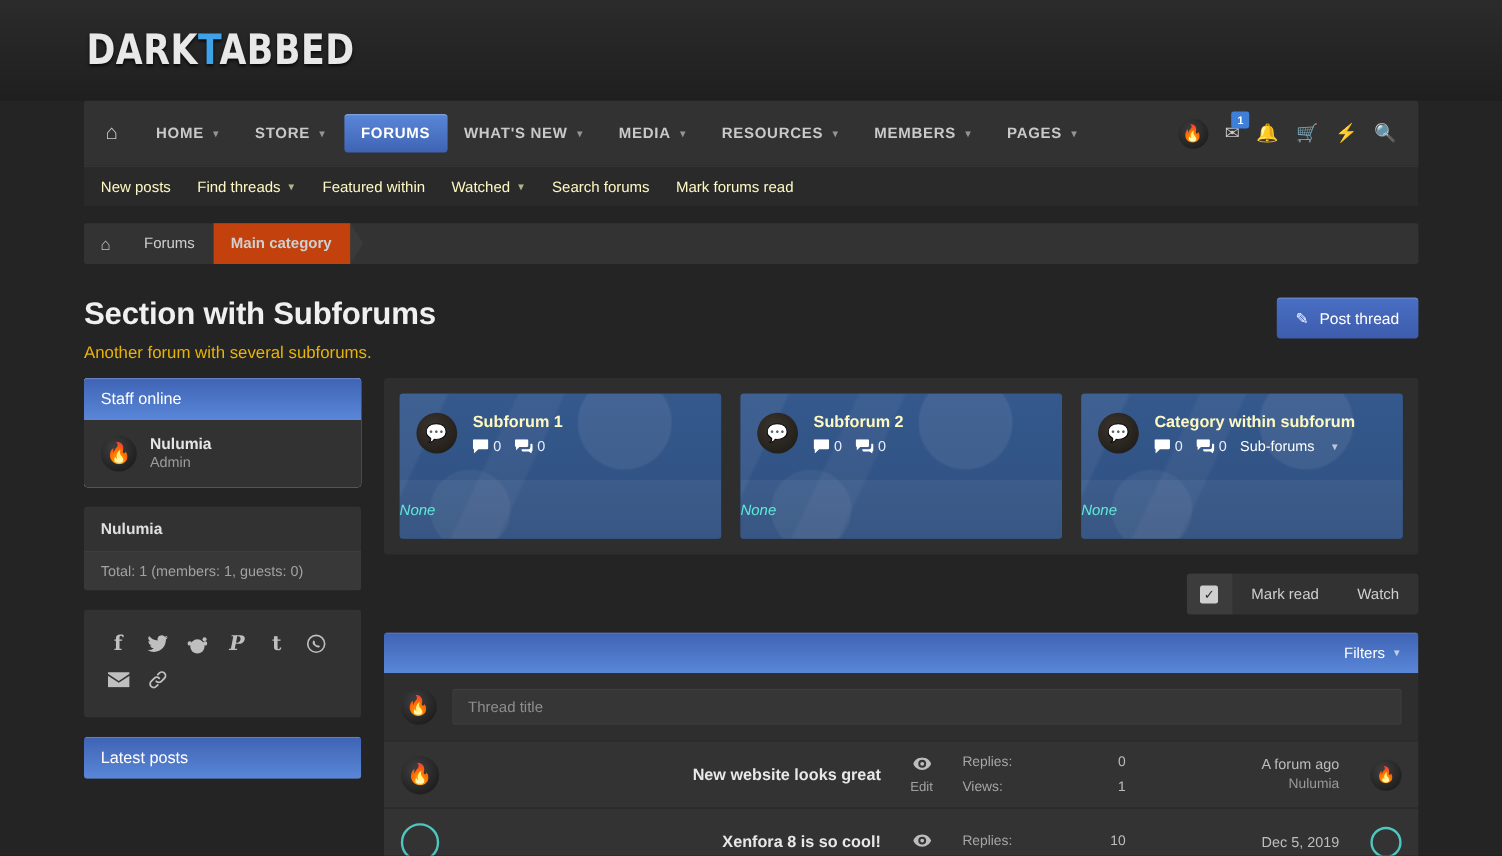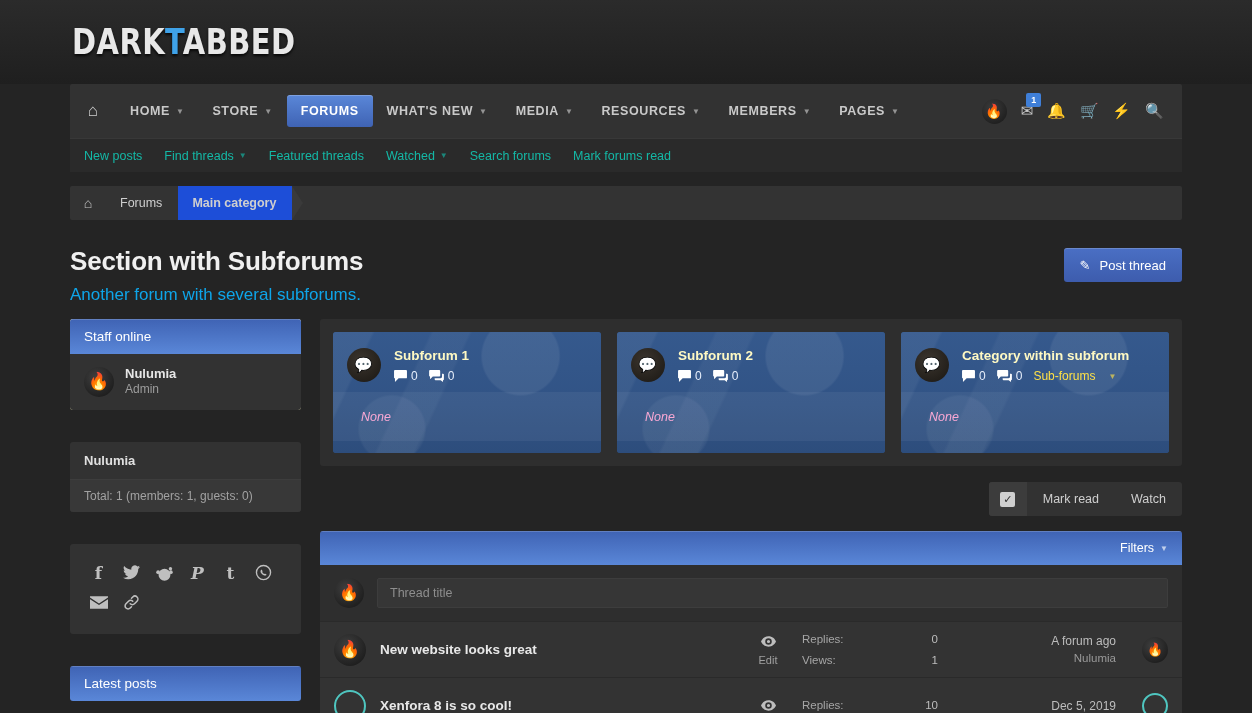"New posts" .subnav-item { color: #14b8a6 -> #fef9c3 }
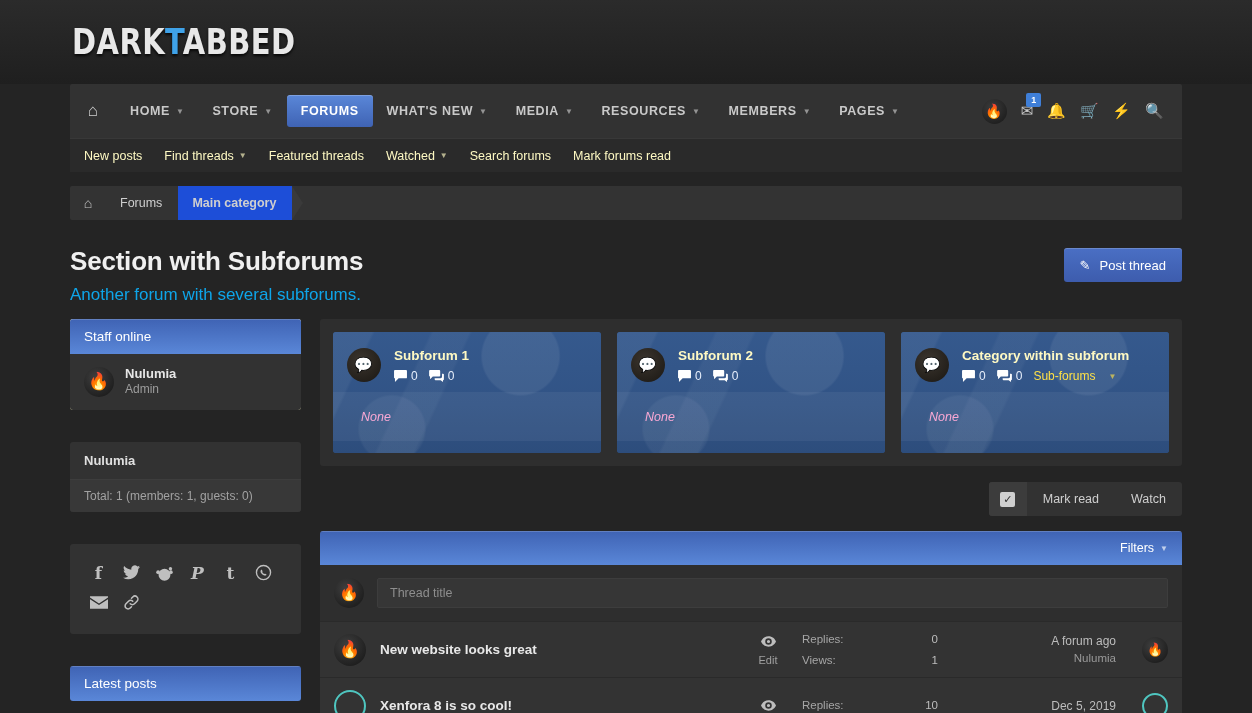"Featured threads" span { text: threads -> within }
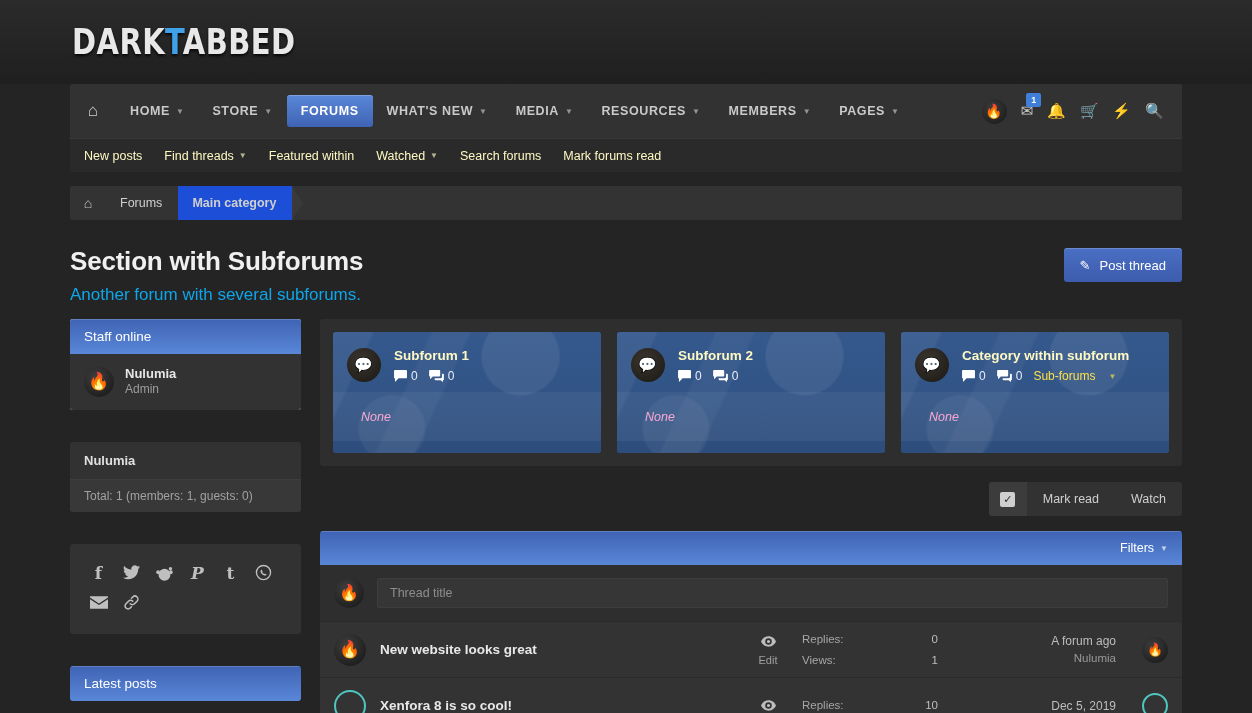"Main category" .crumb.sel { background: #1d4ed8 -> #c2410c }
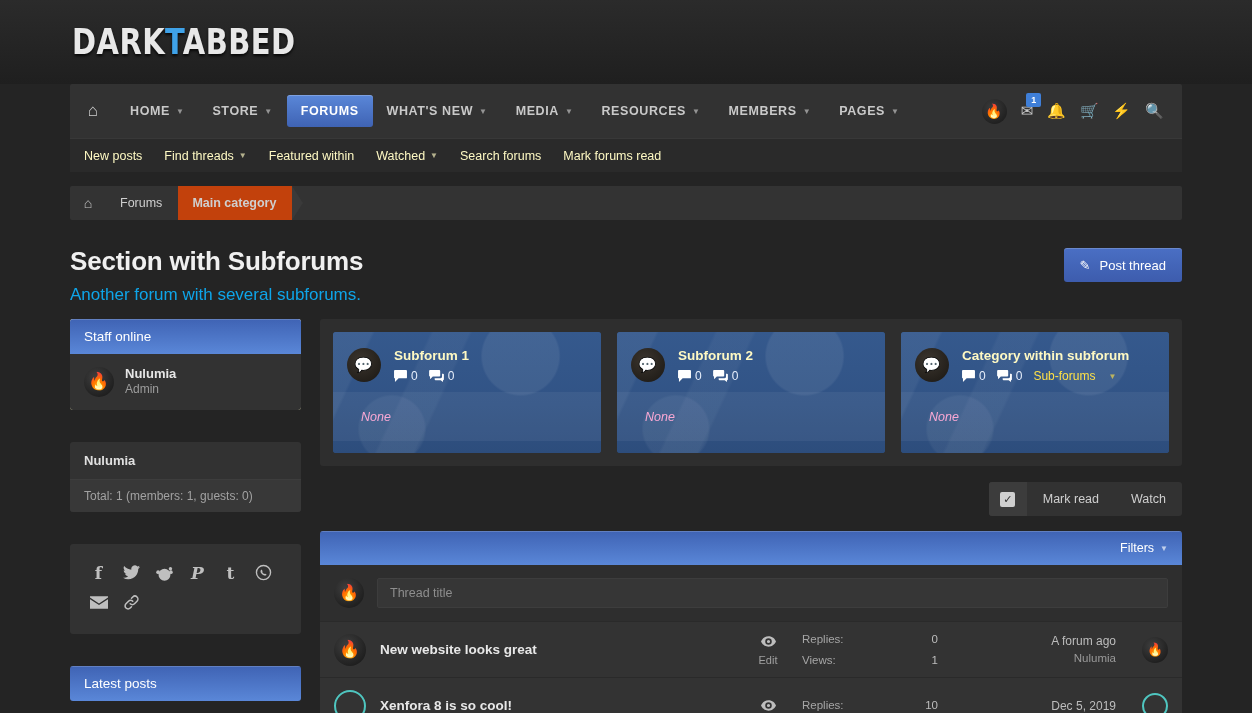"Another forum with several subforums." .page-sub { color: #0ea5e9 -> #eab308; font-size: 17px -> 14px }
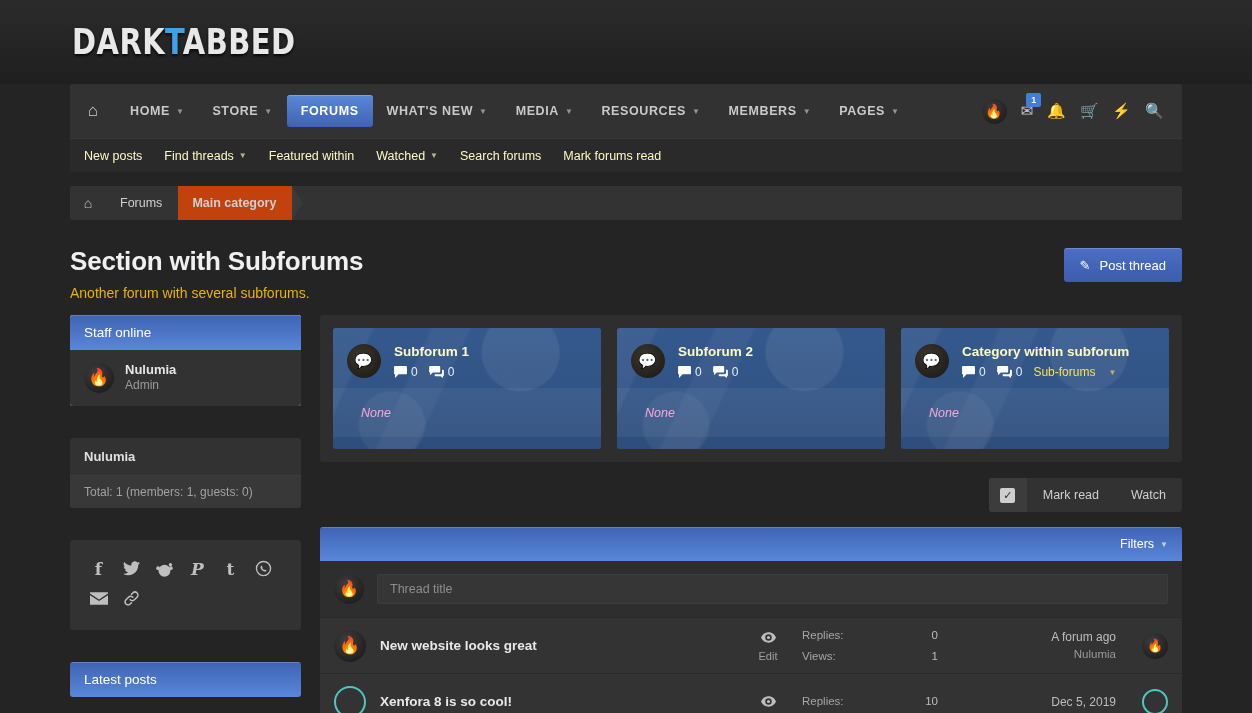"Staff online" .block { margin-bottom: 32px -> 16px }
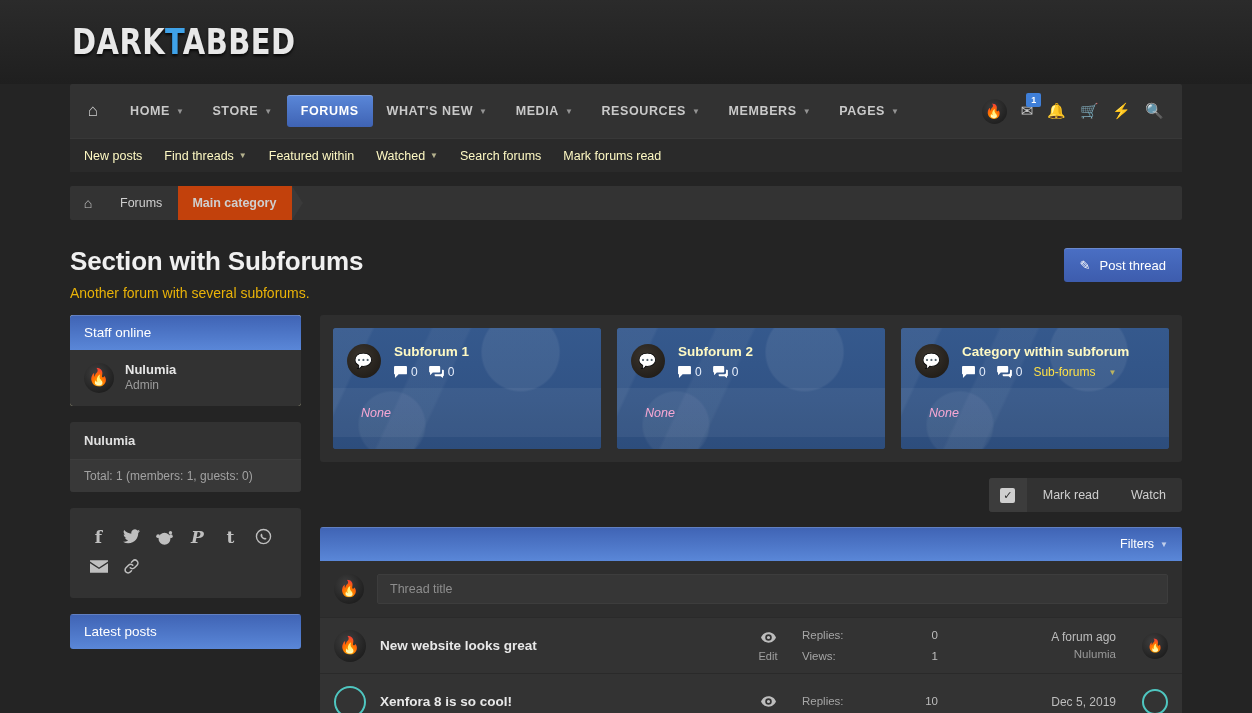"Sub-forums" .sub-forums { color: #fde047 -> #ffffff }
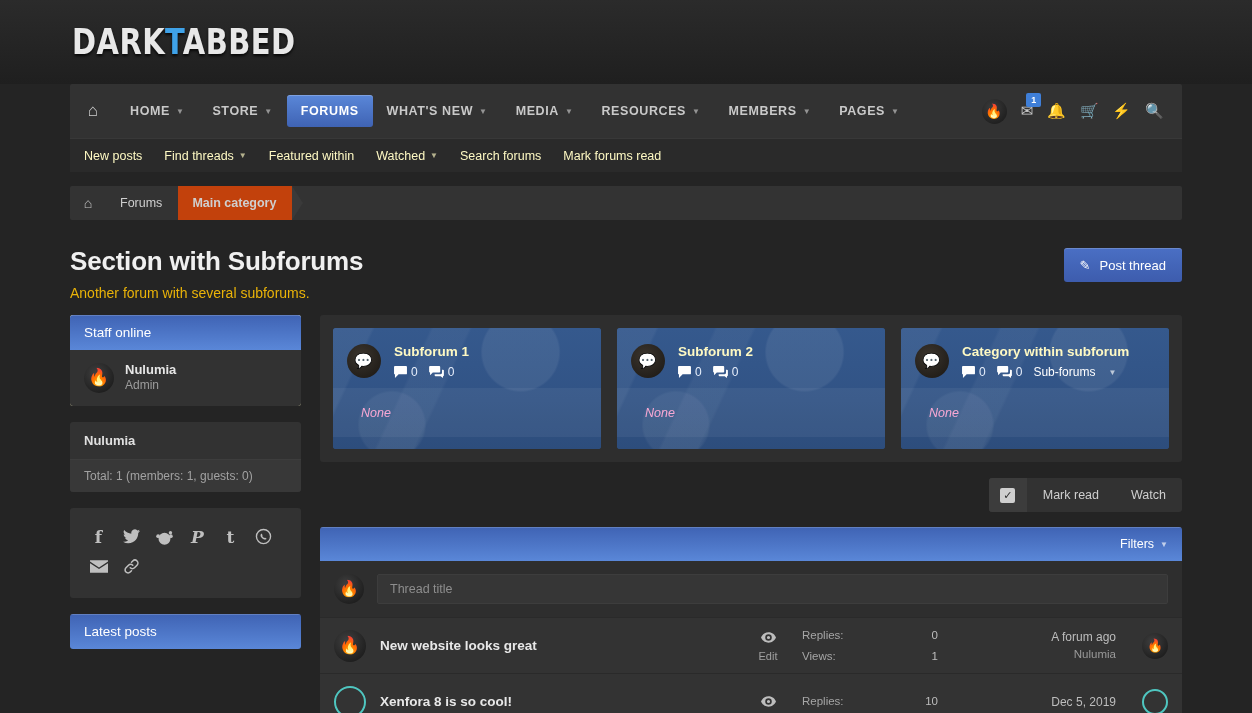"None" .card-foot { bottom: 12px -> 0; color: #f9a8d4 -> #5eead4; padding: 0 28px -> 0 0 }
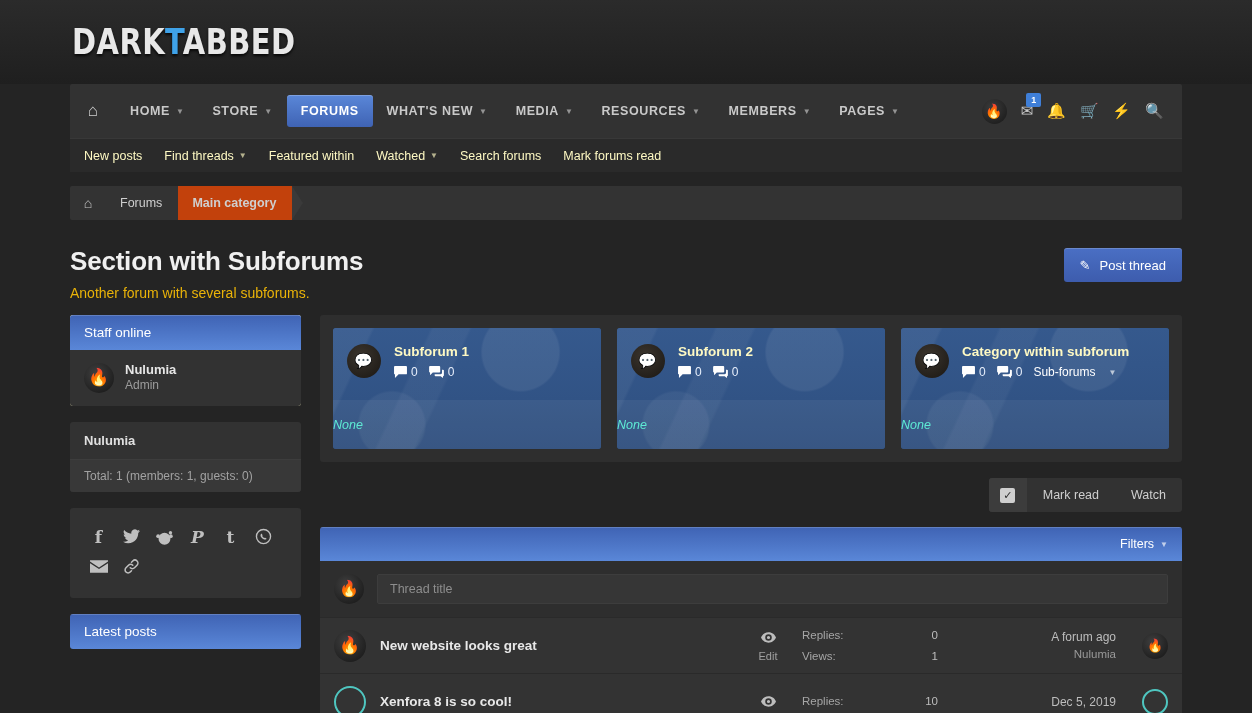"New website looks great" .th-main { text-align: none -> right }
